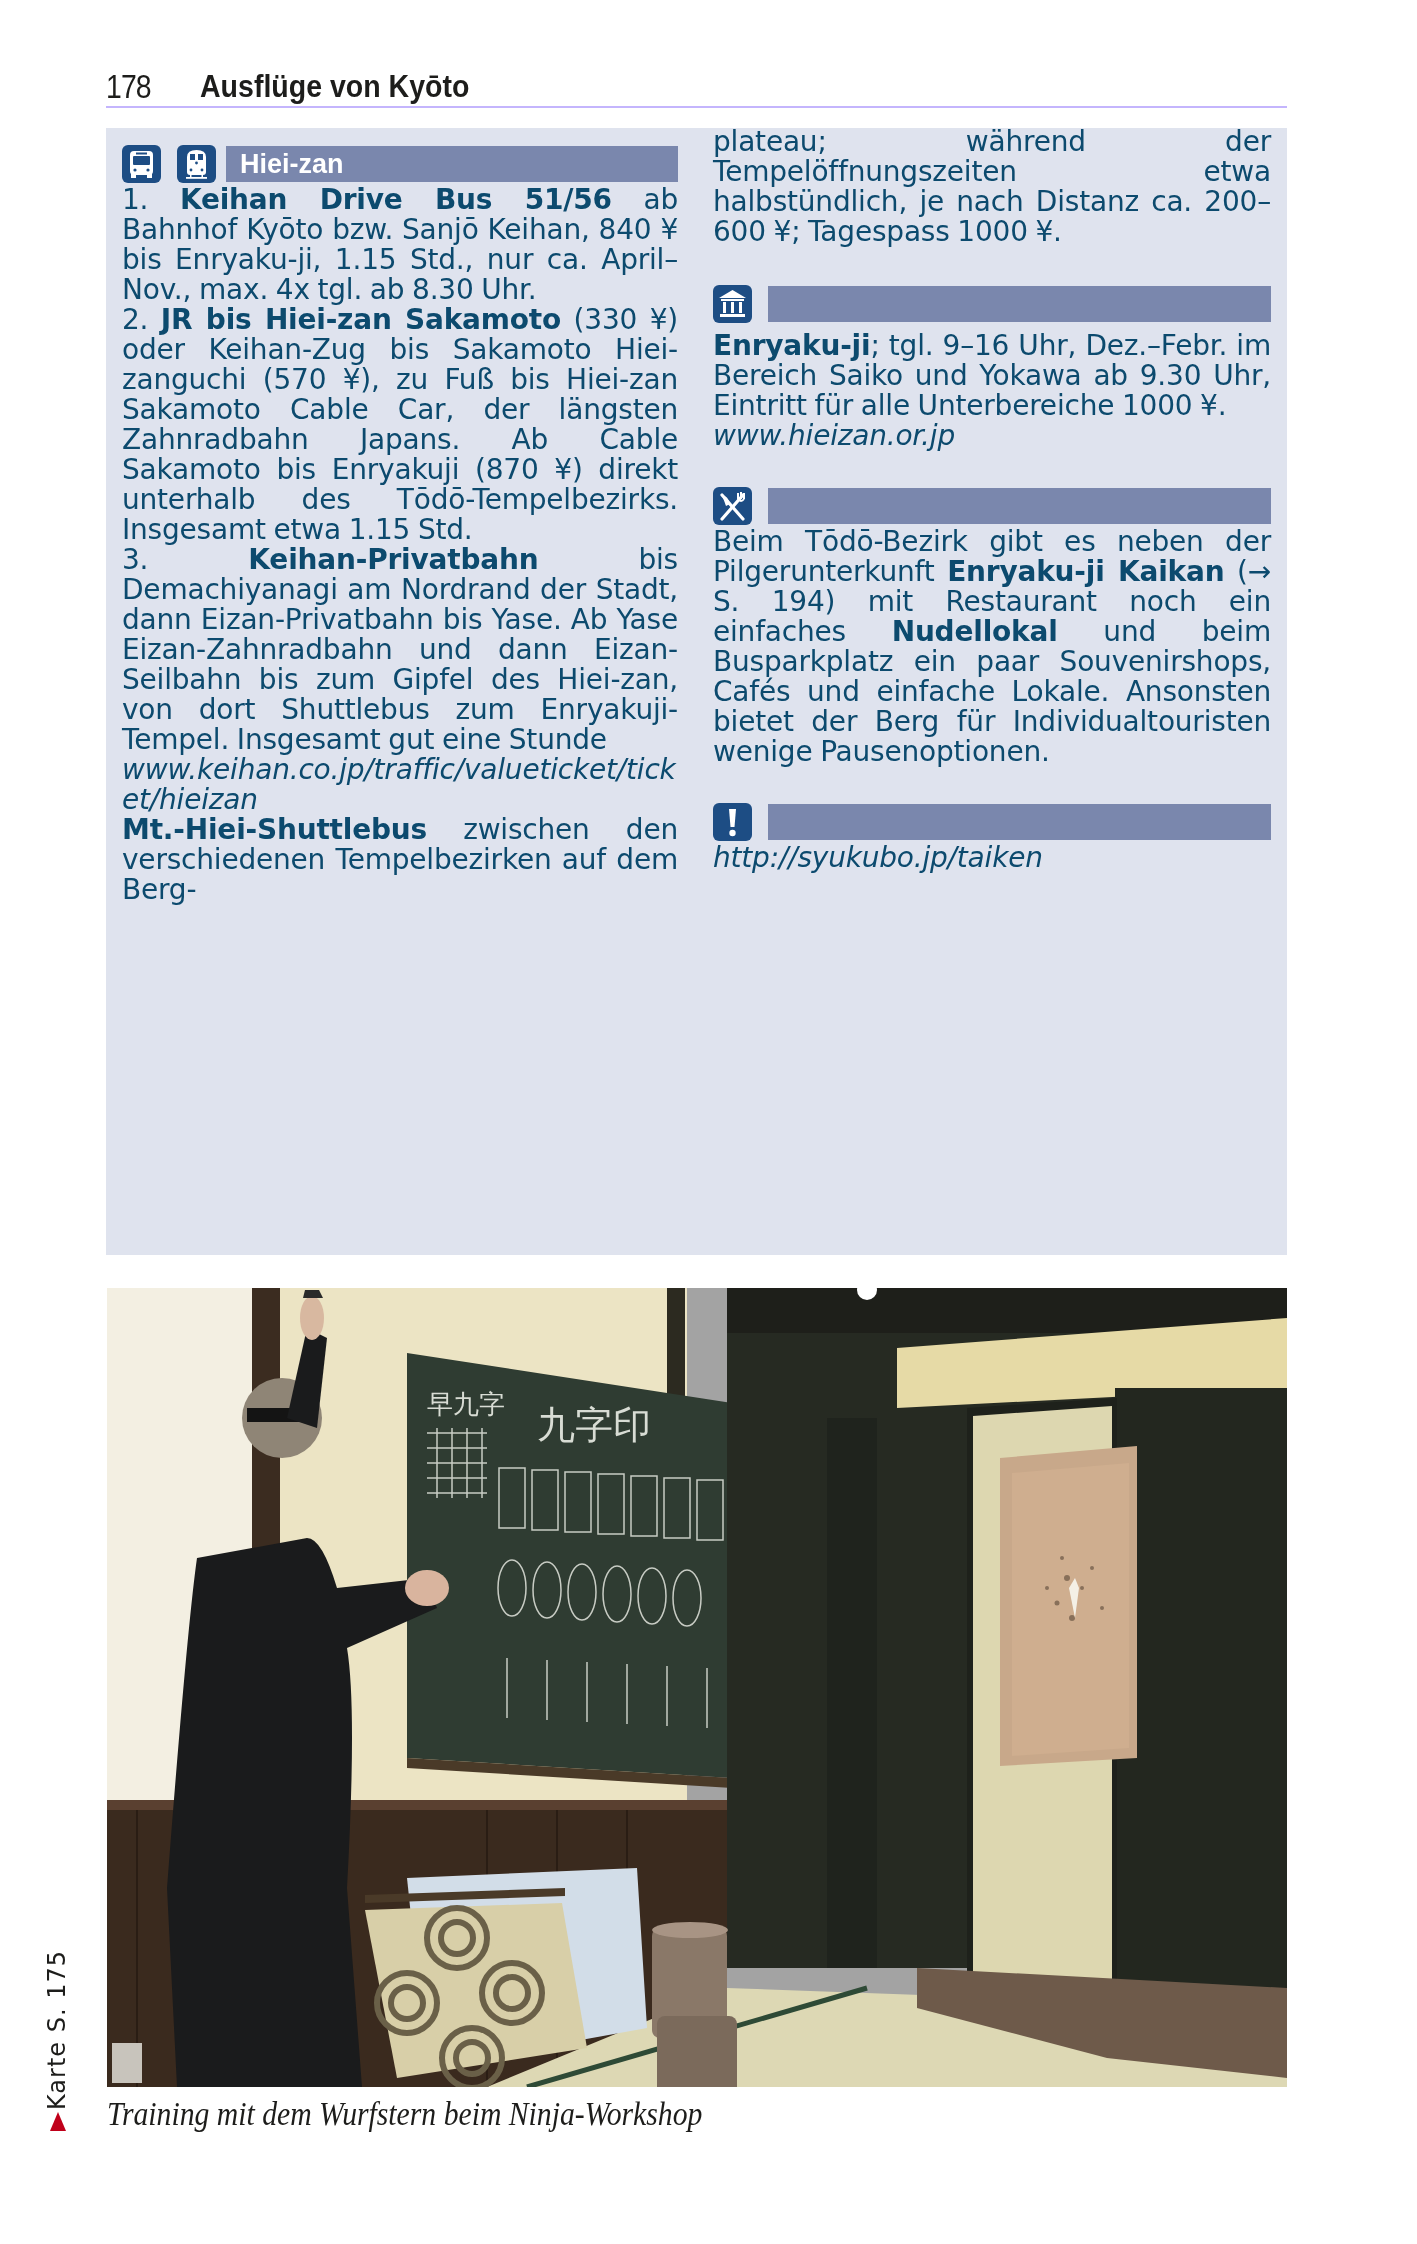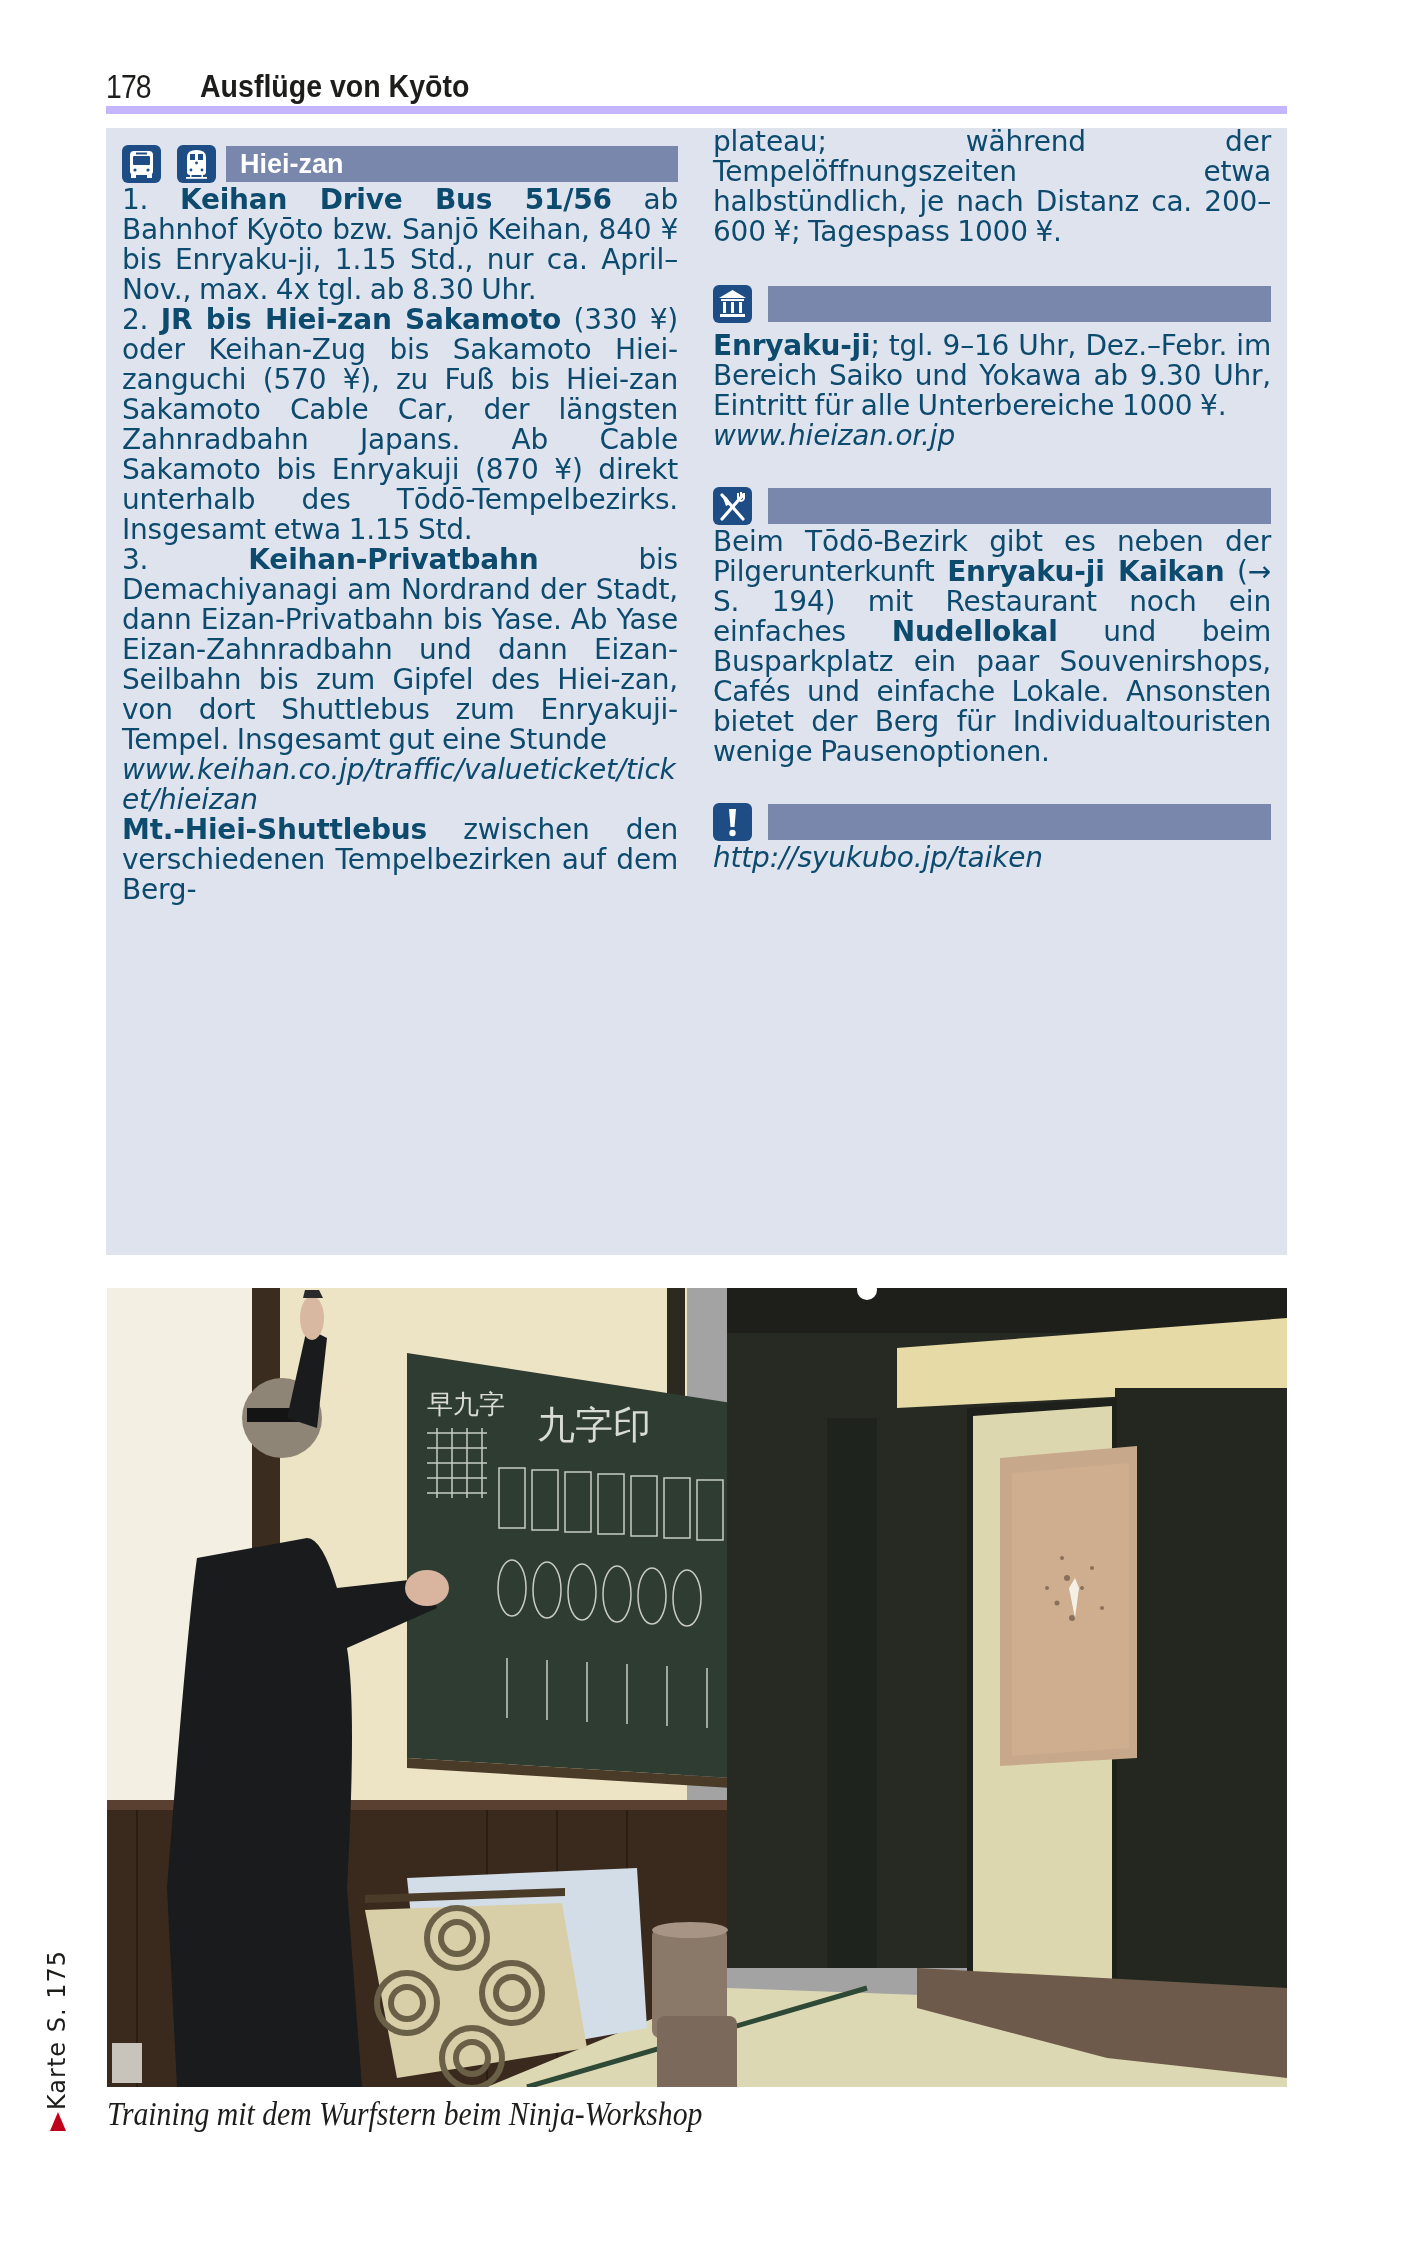"178" .run-head { border-bottom: 8px solid #c4b5fd -> 2px solid #c4b5fd }
